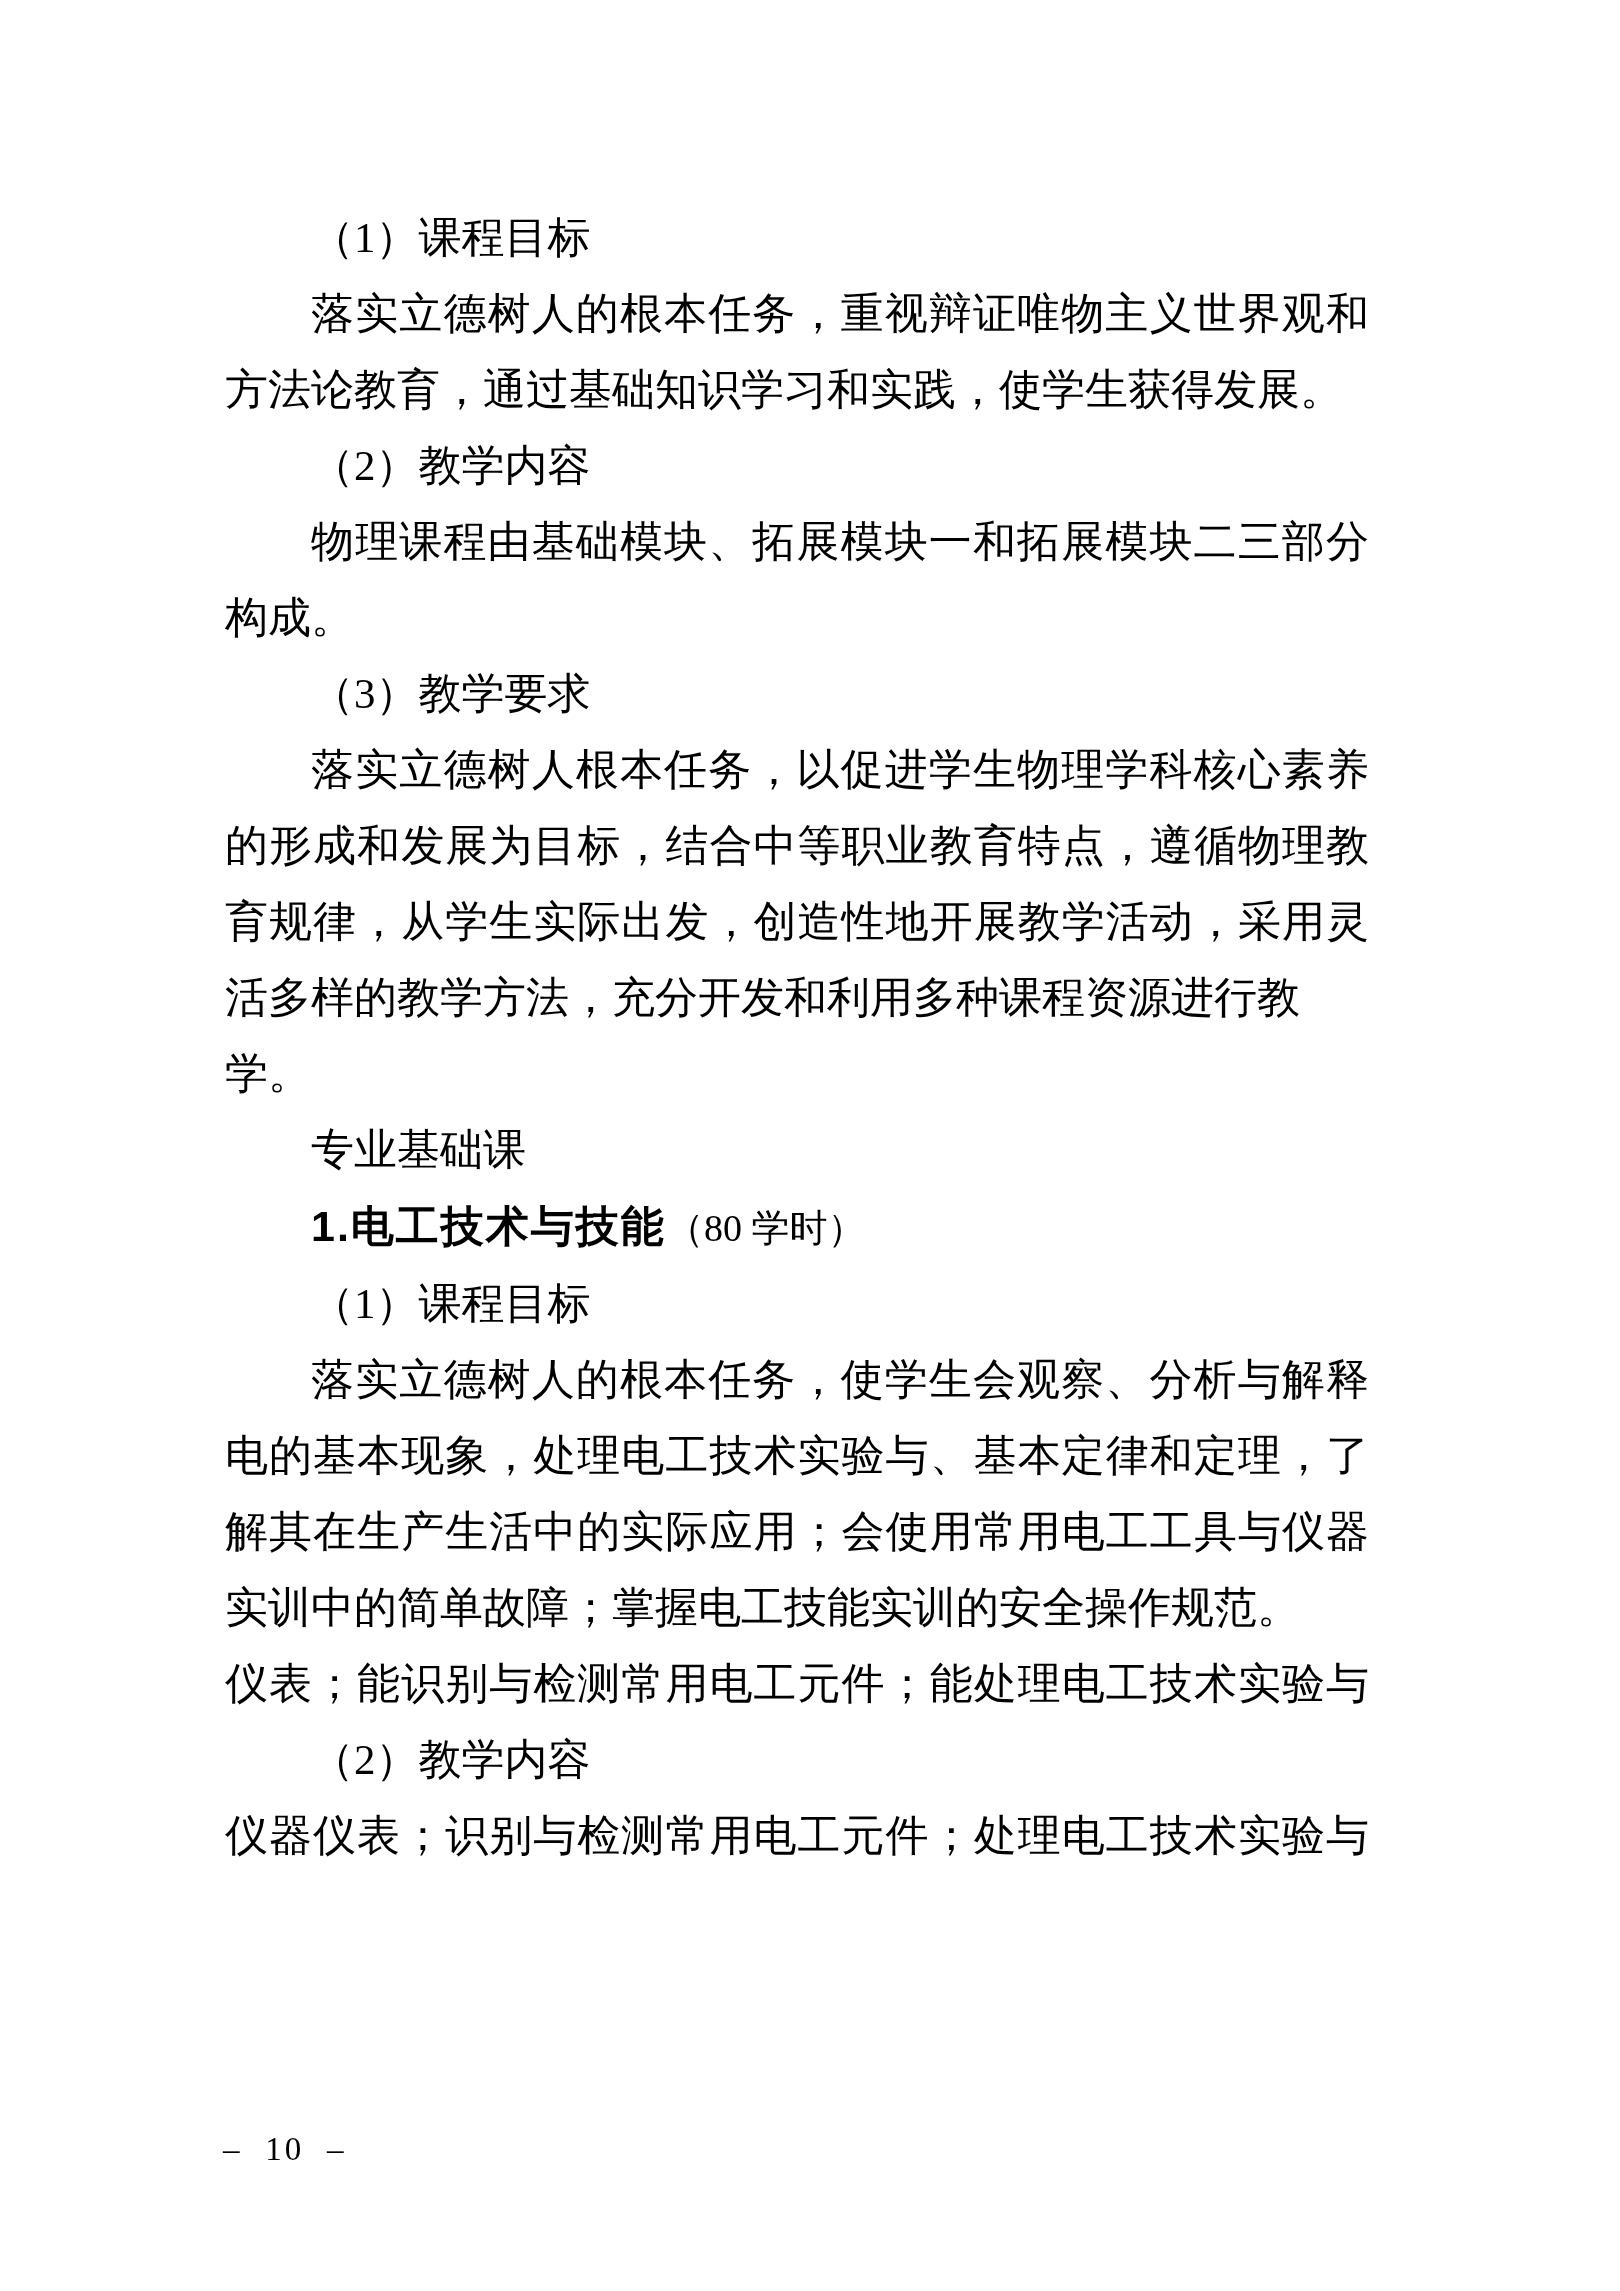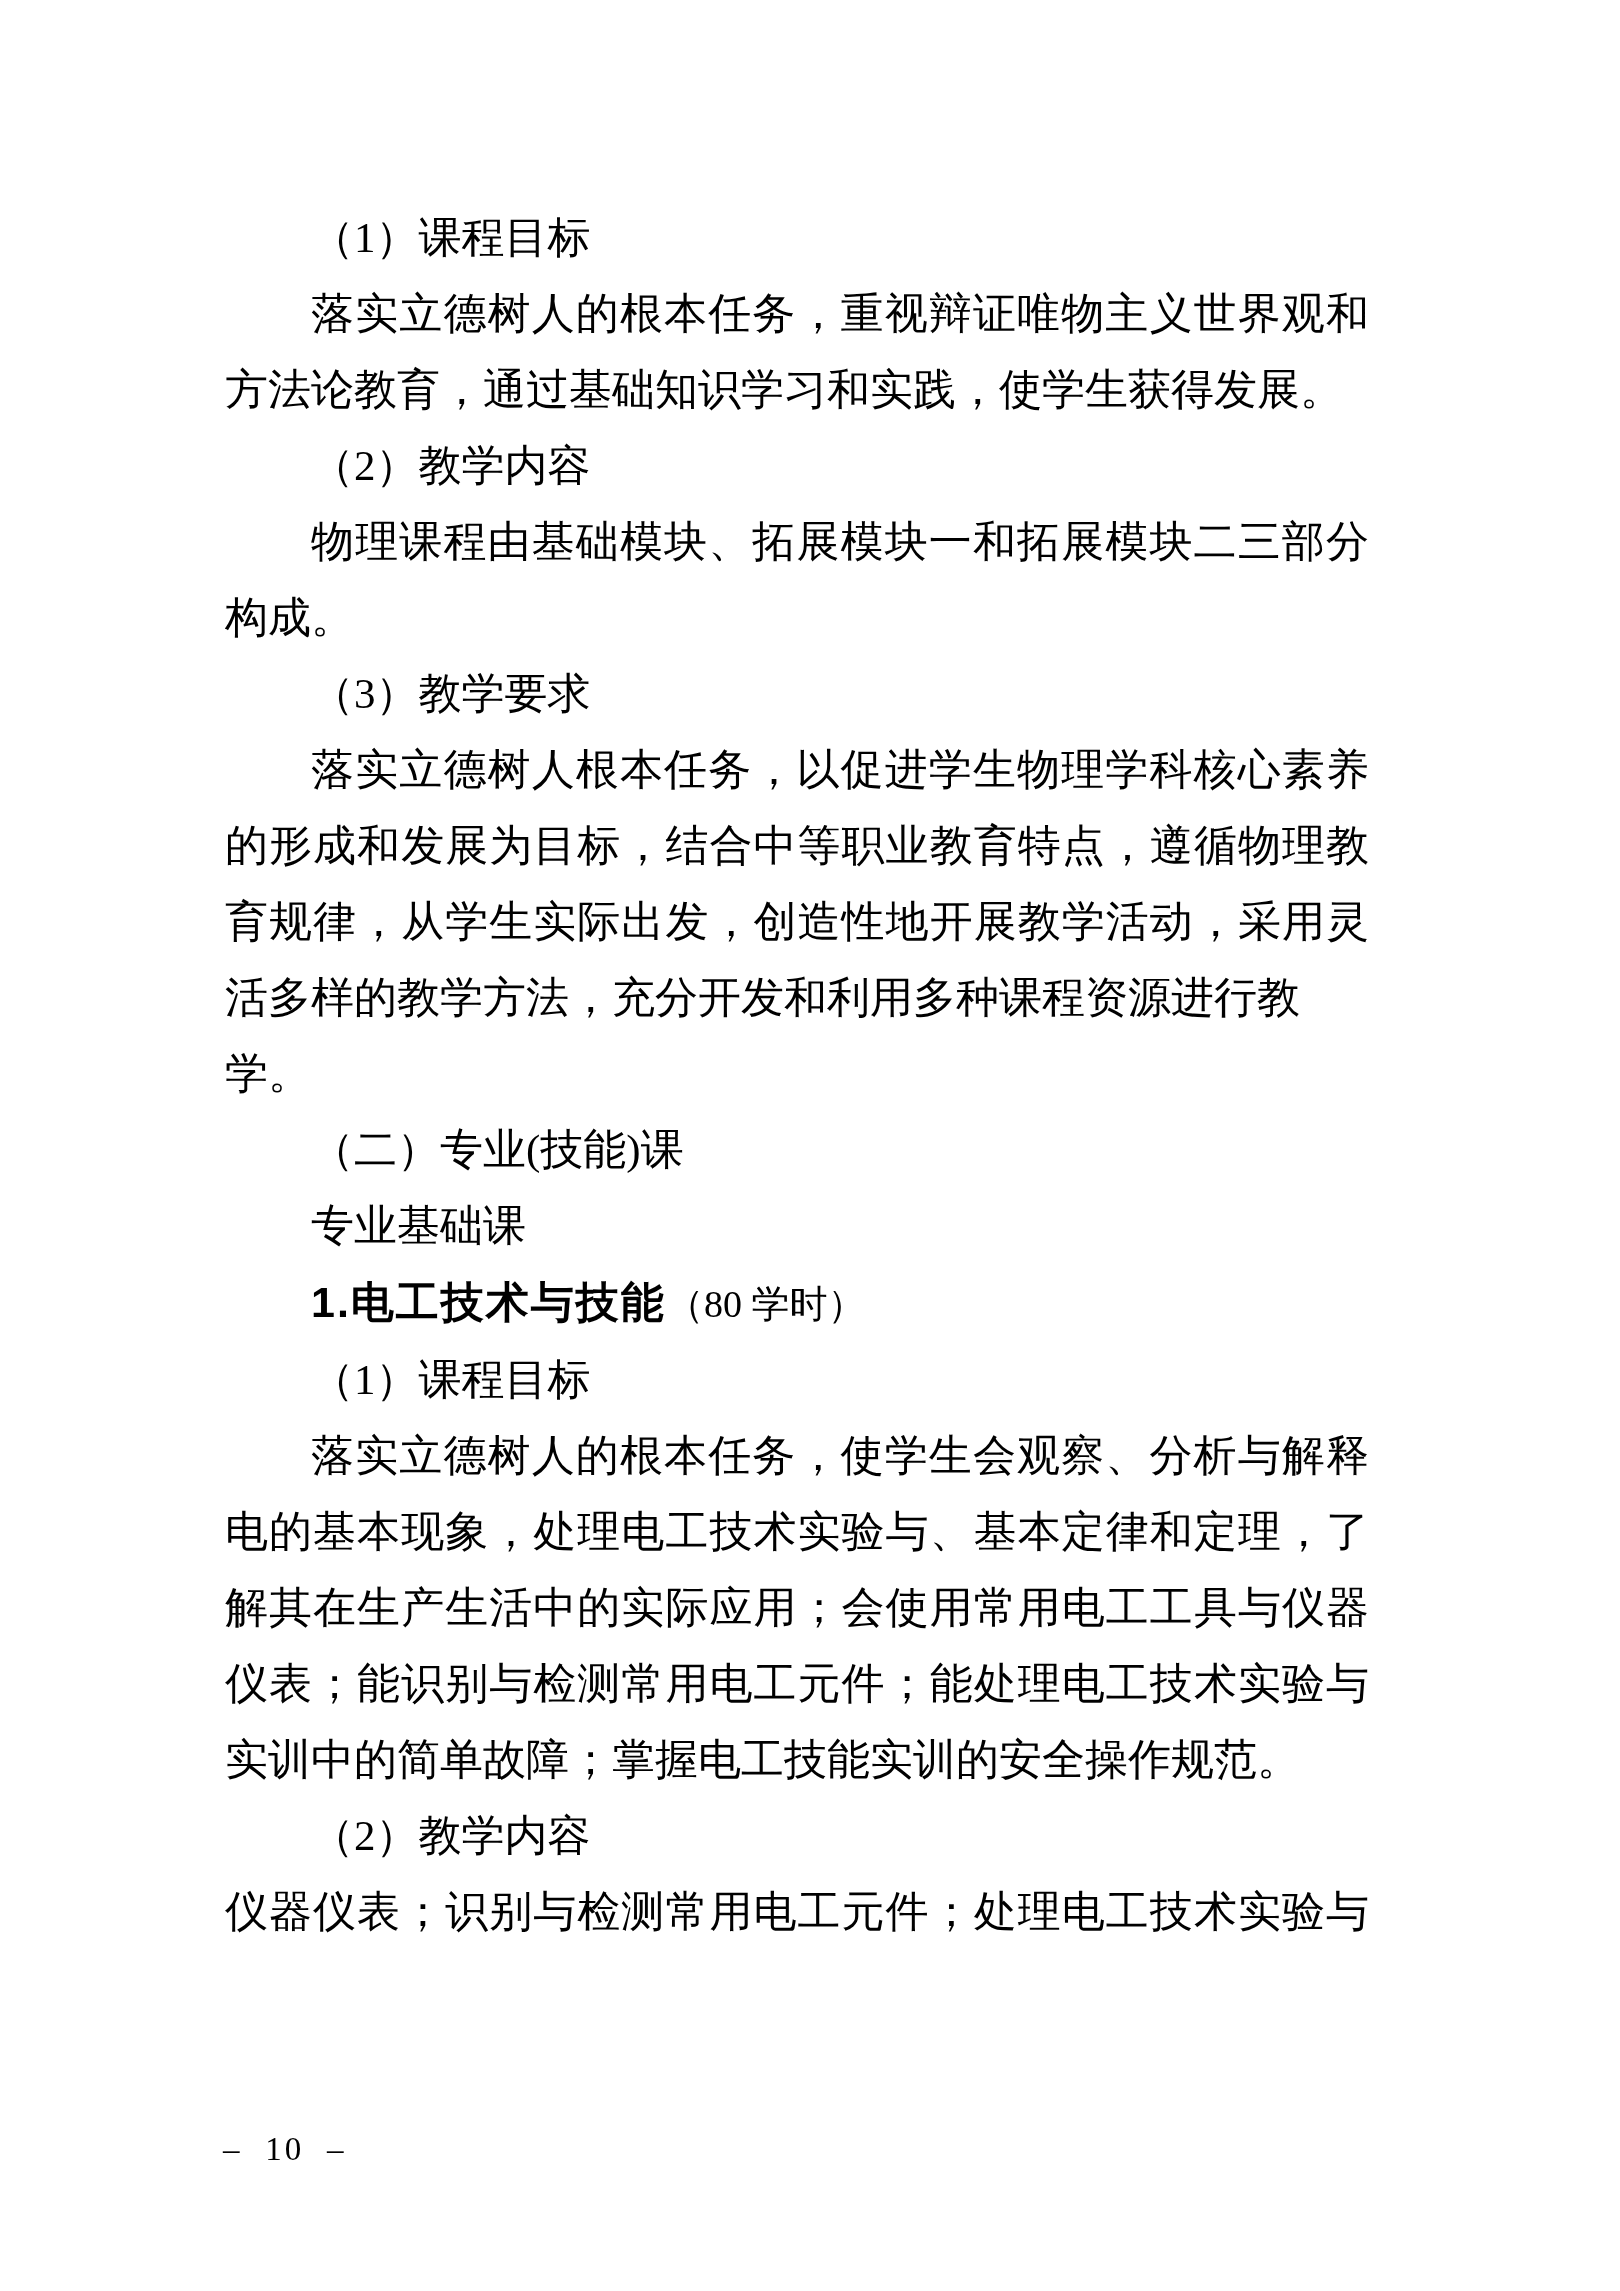"（二）专业(技能)课" div.ln { html: <div>（二）专业(技能)课</div> -> none }
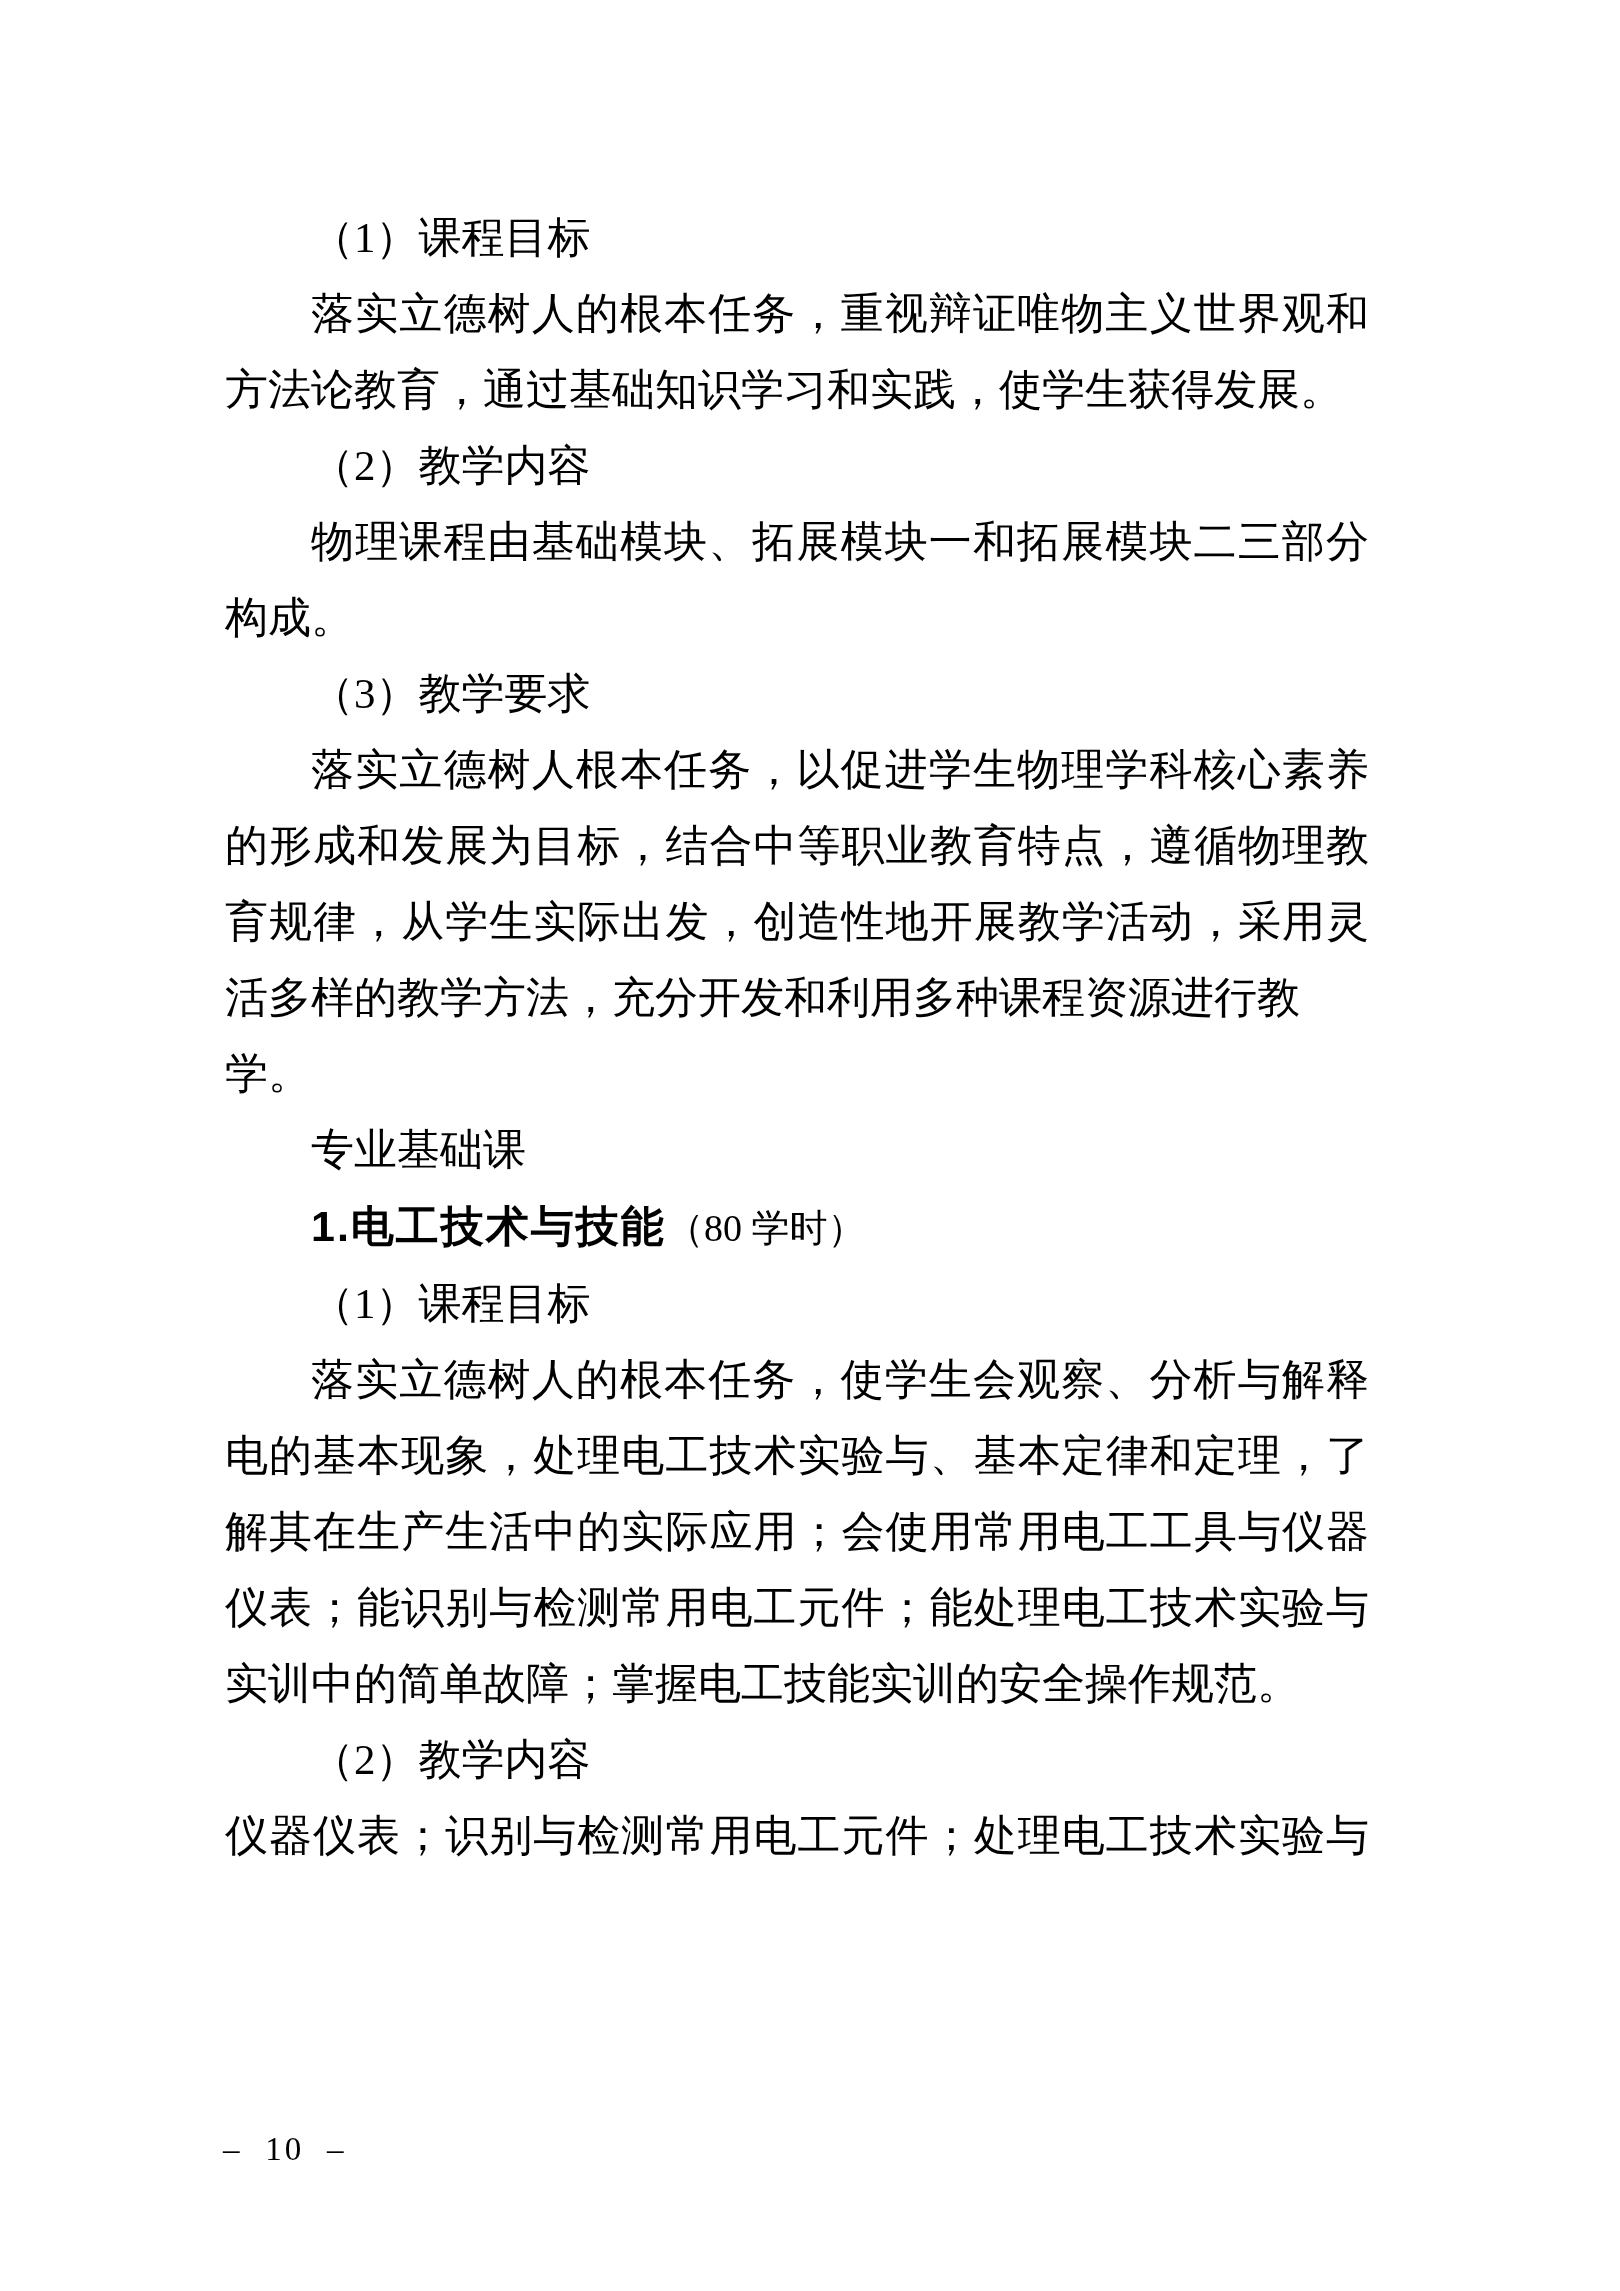"仪表；能识别与检测常用电工元件；能处理电工技术实验与" div.ln { order: before "实训中的简单故障；掌握电工技能实训的安全操作规范。" -> after "实训中的简单故障；掌握电工技能实训的安全操作规范。" }
